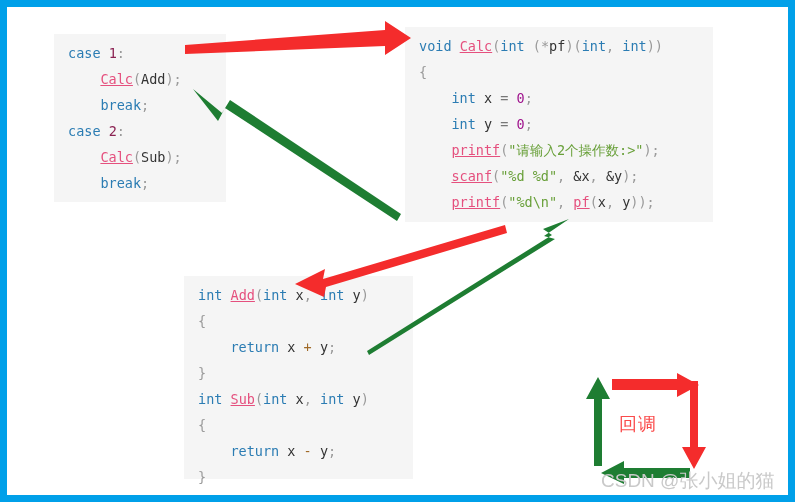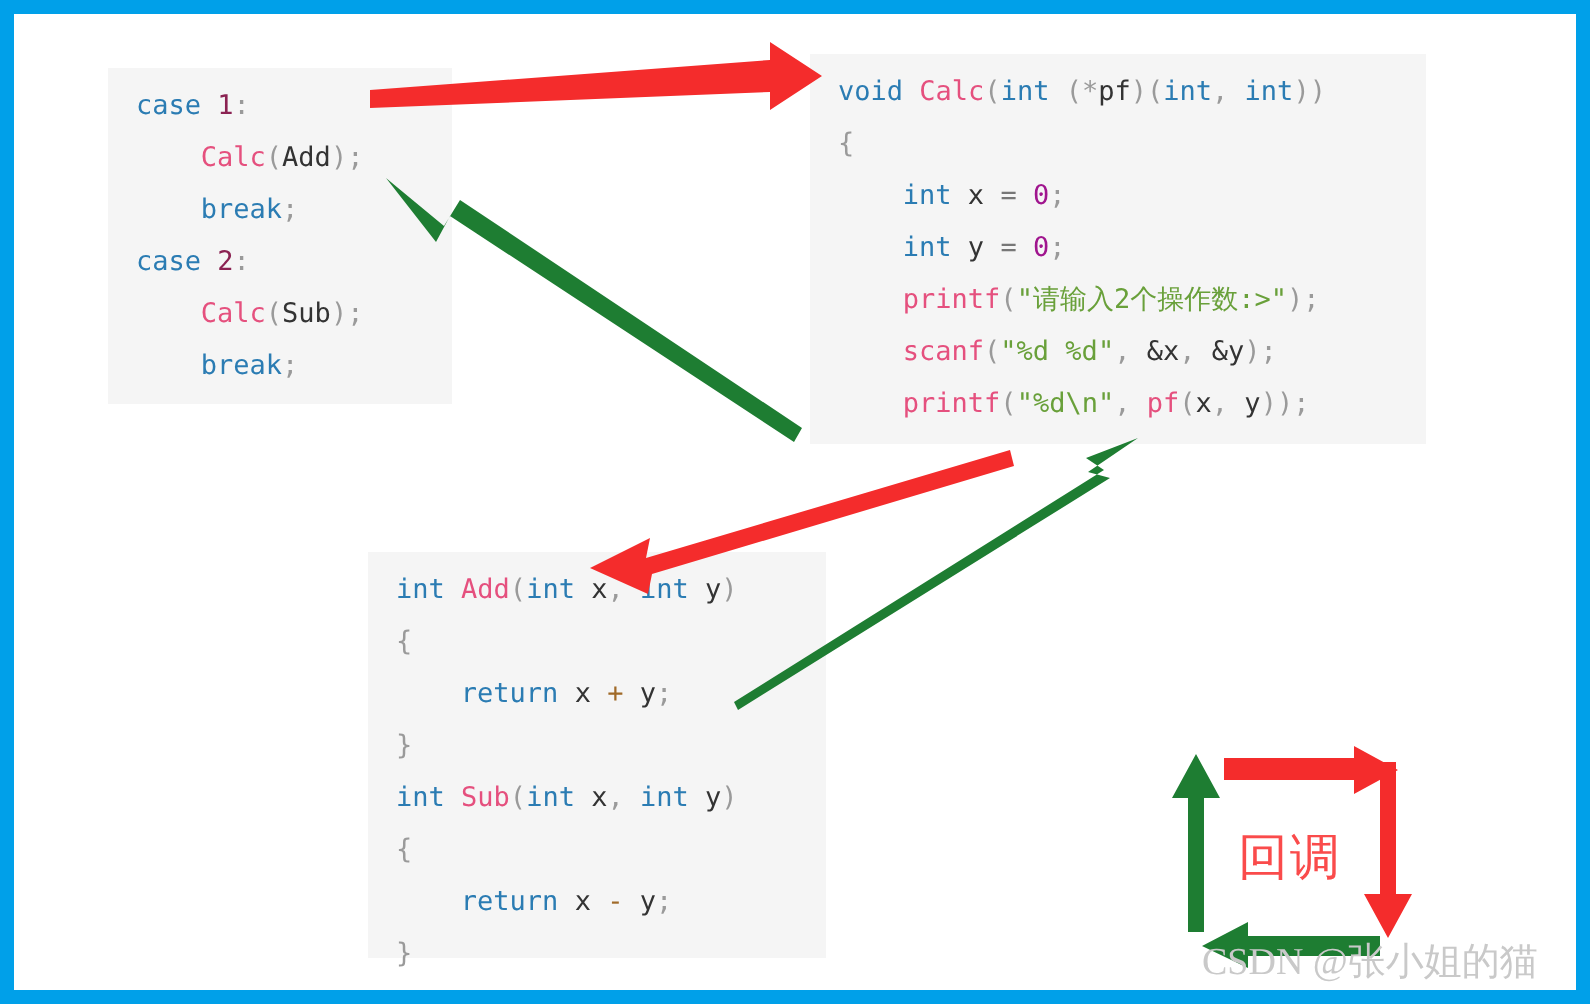"Calc" .fn { text-decoration: none -> underline }
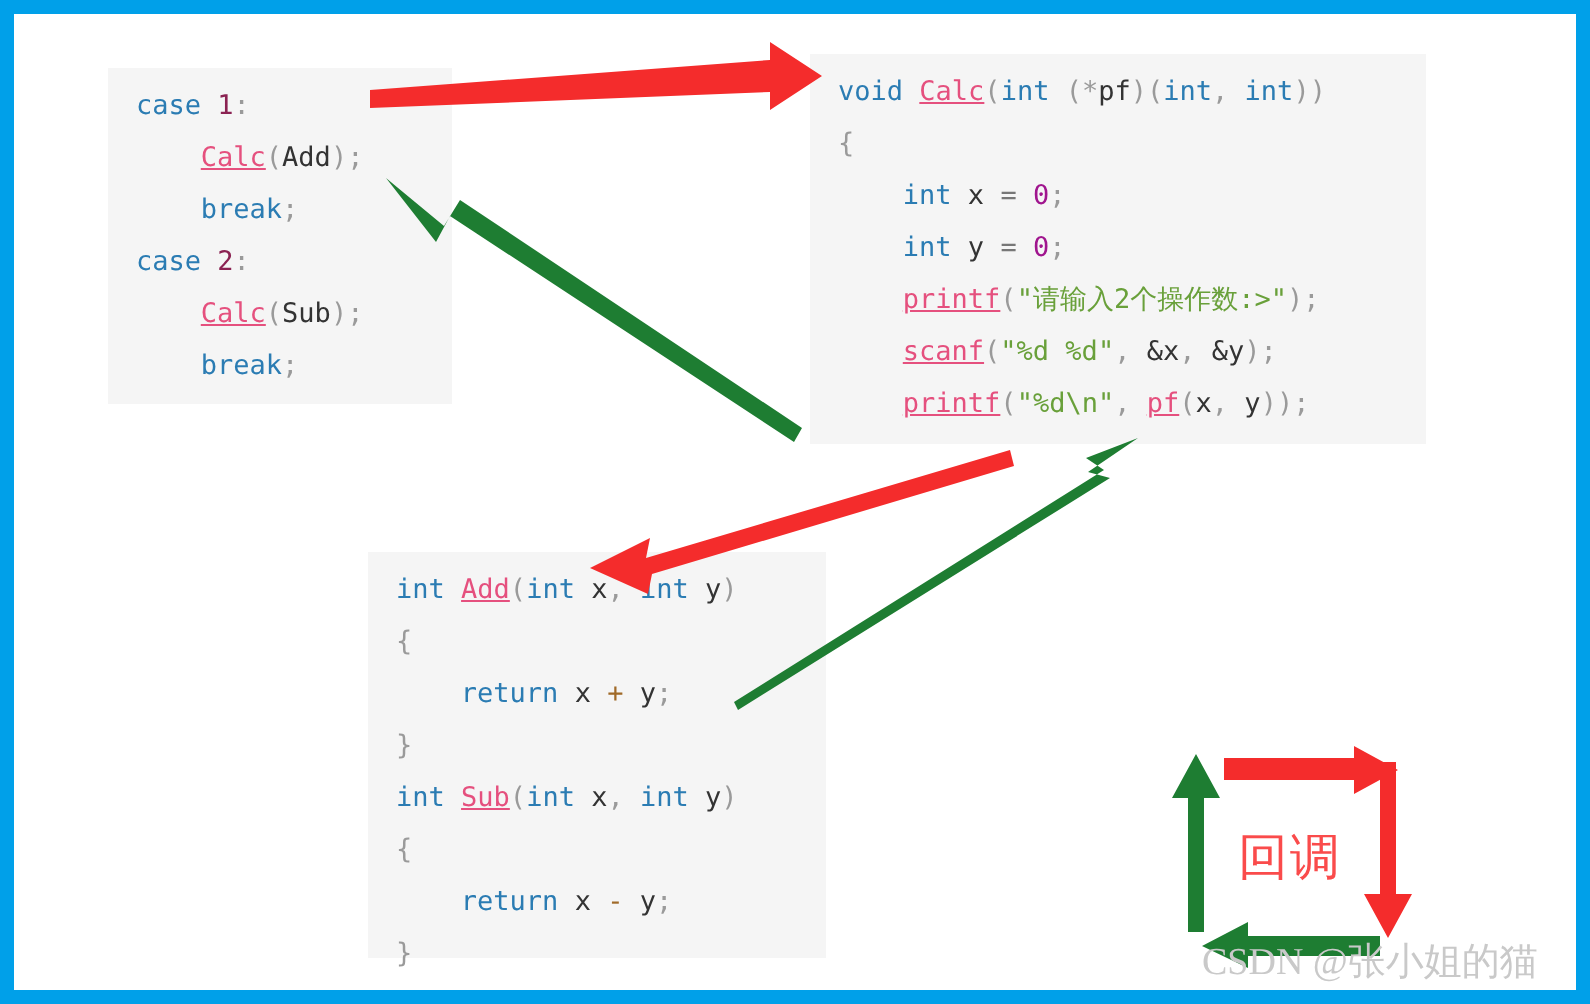"回调" #callback-label { font-size: 25px -> 18px }
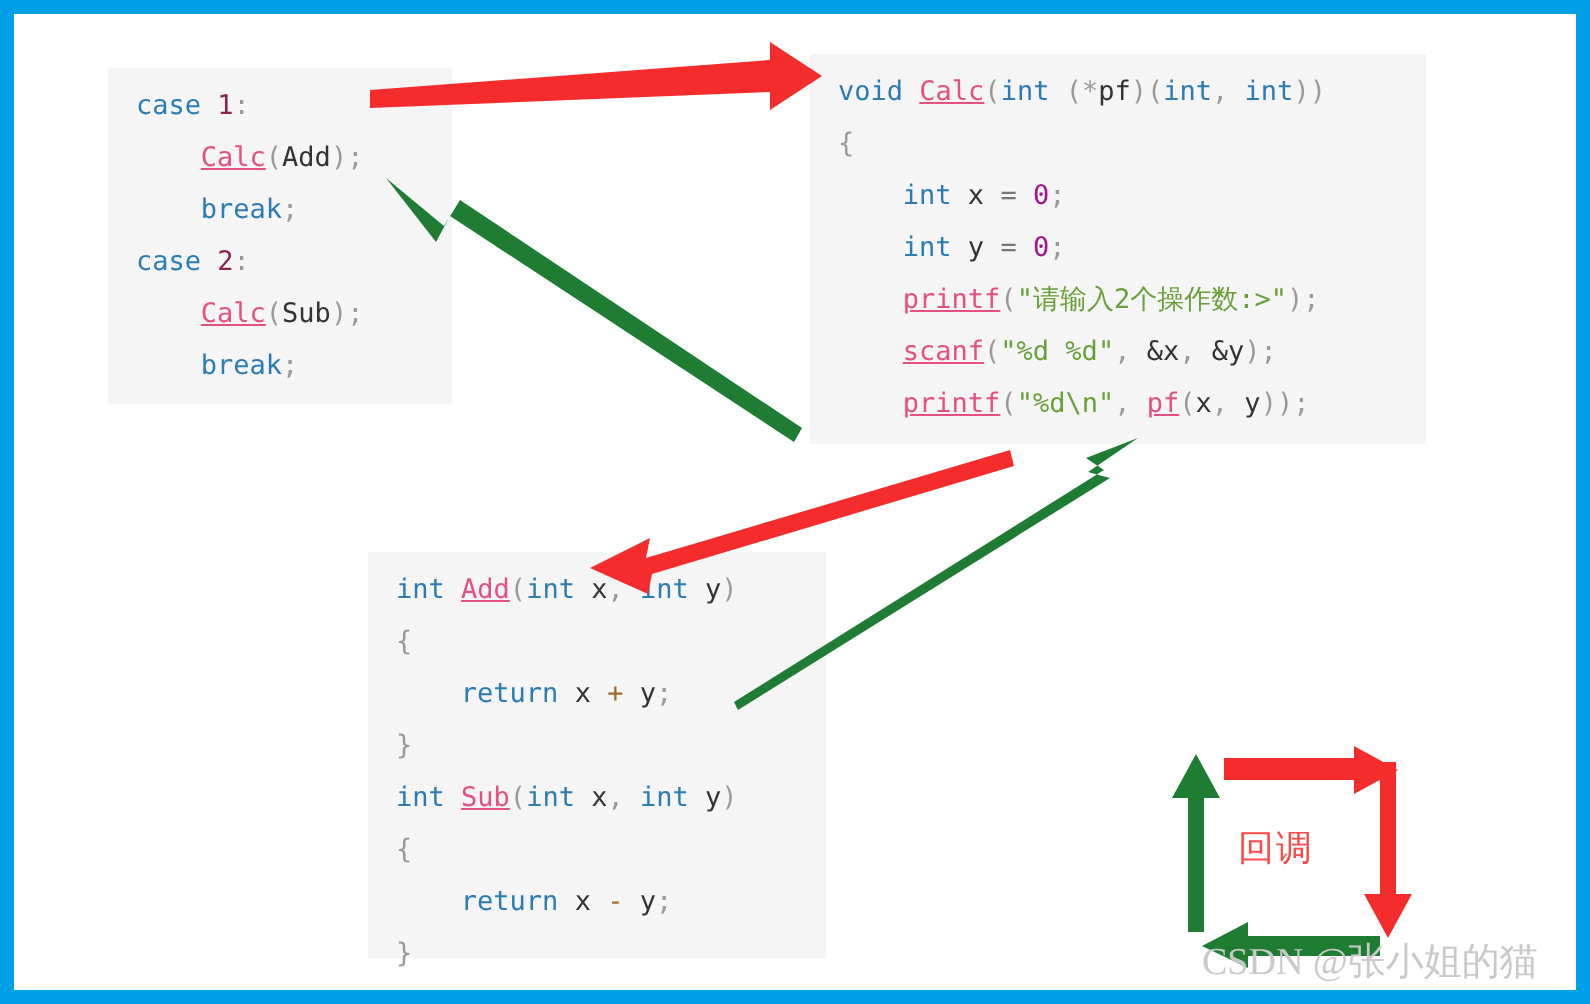"CSDN @张小姐的猫" #watermark { font-family: Liberation Serif, serif -> Liberation Sans, sans-serif }
